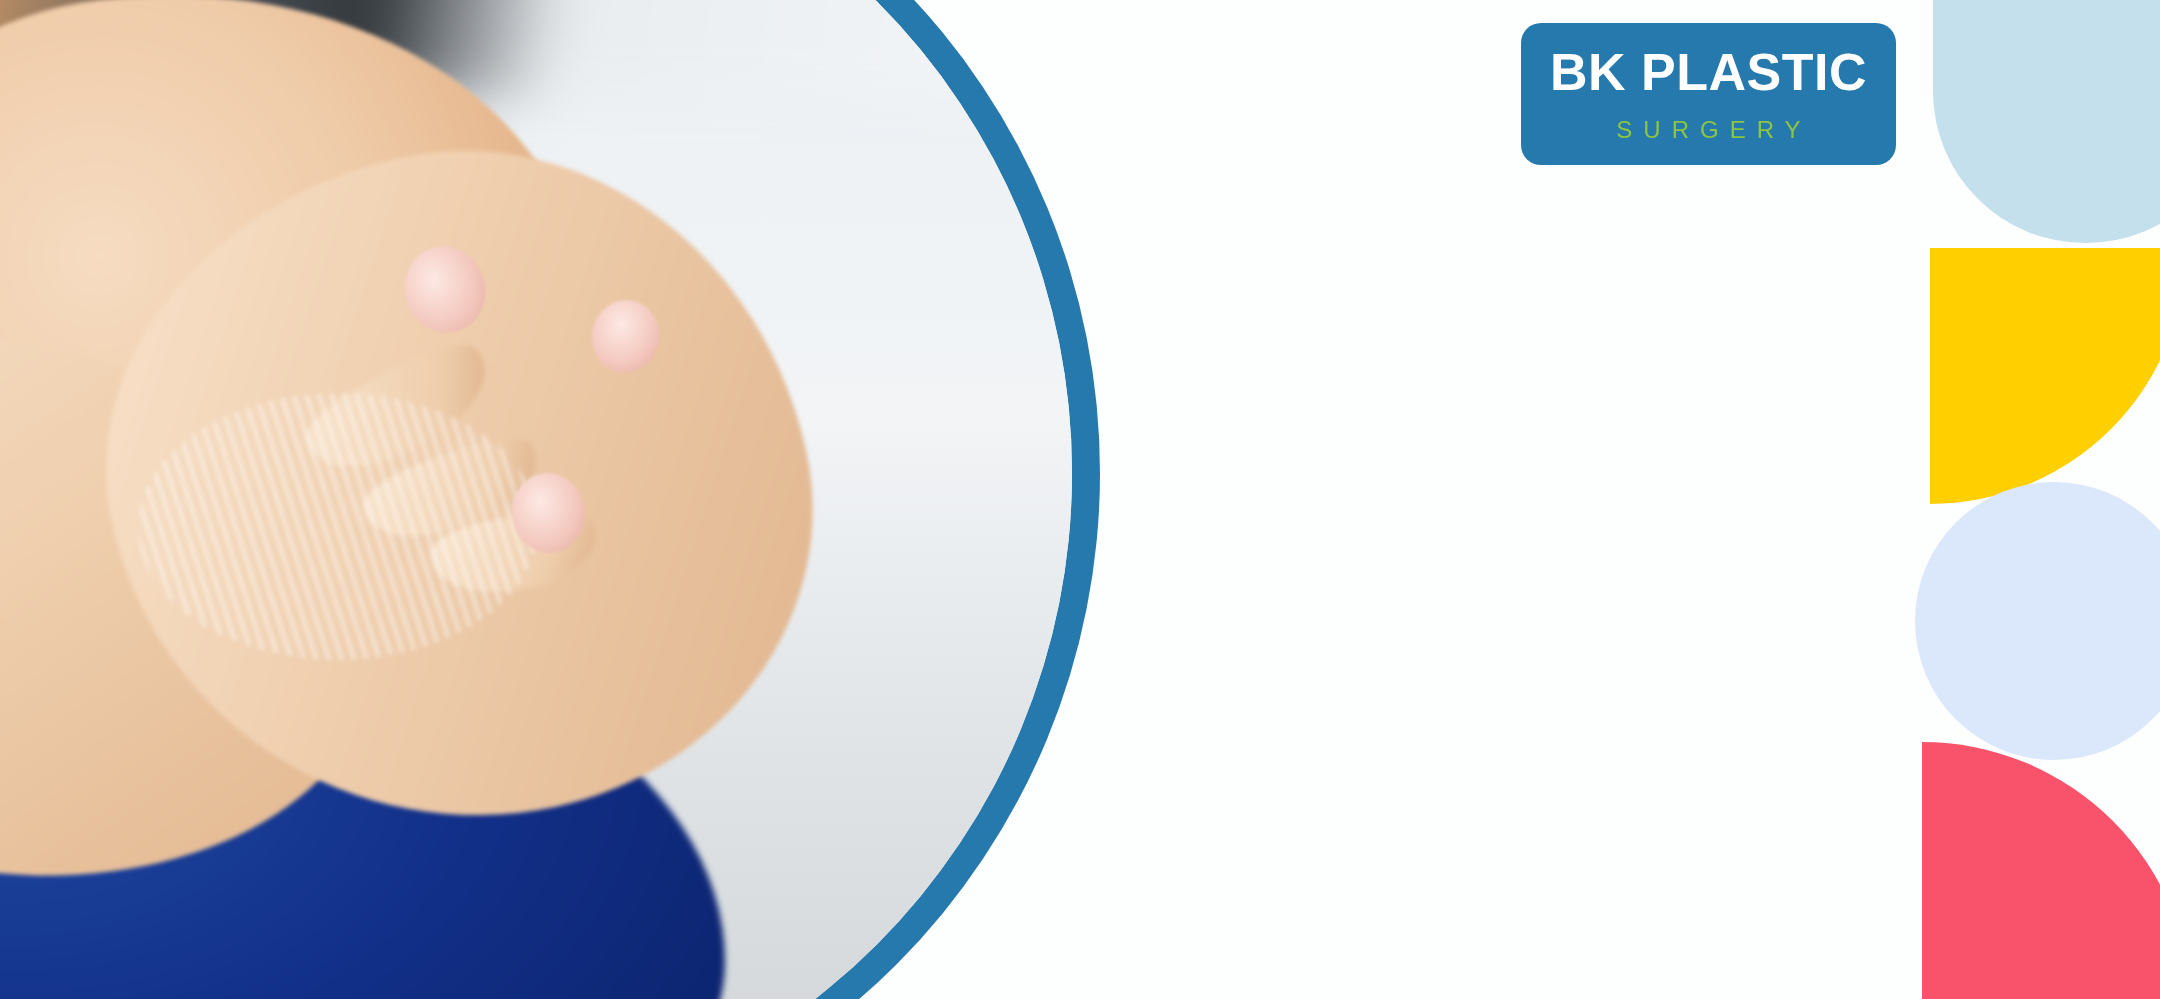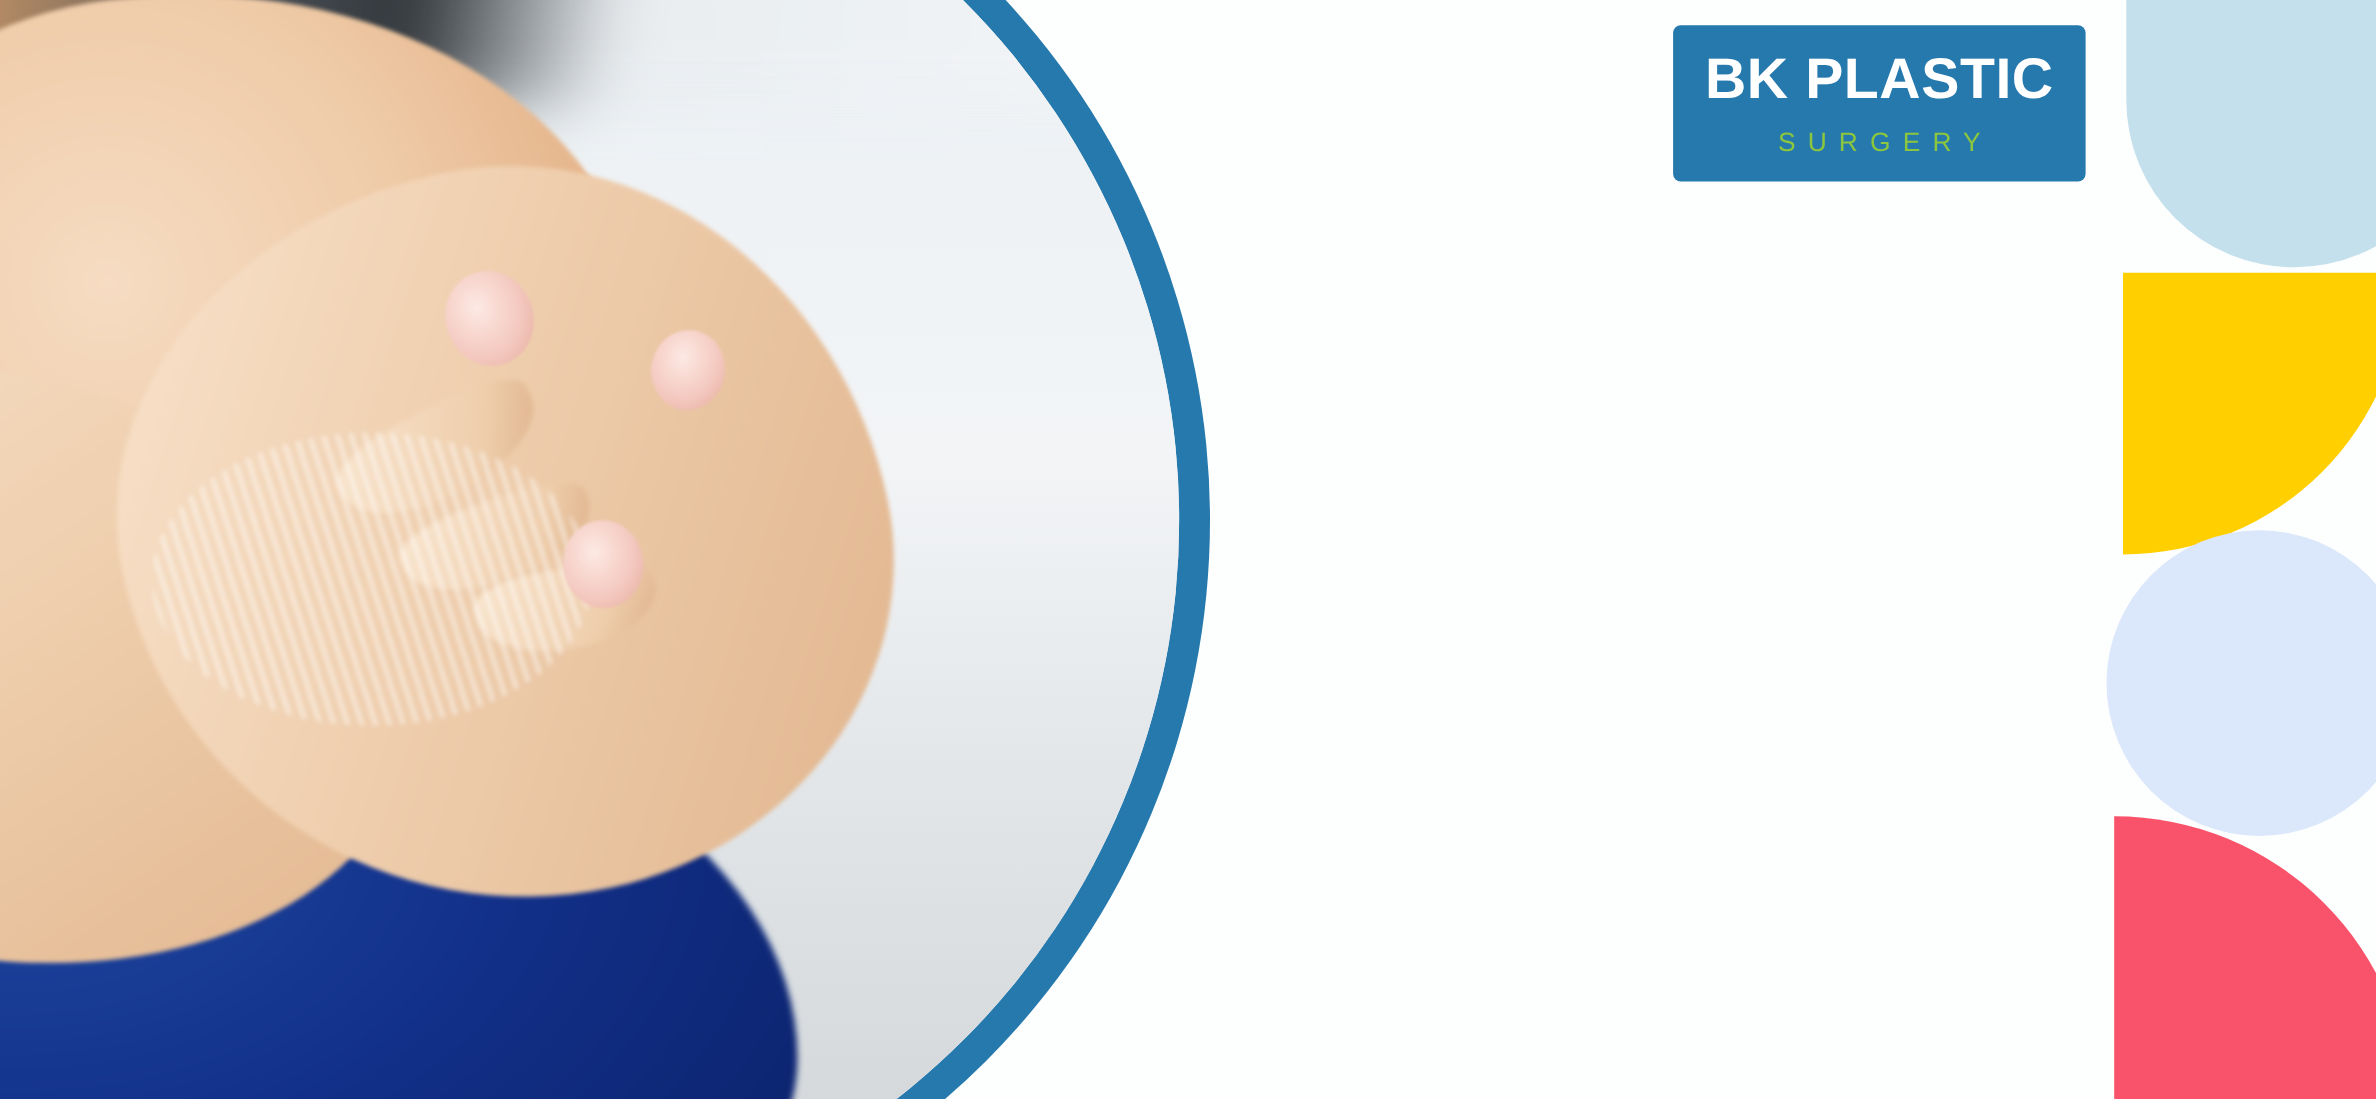"BK PLASTIC" .logo { border-radius: 7px -> 20px }
